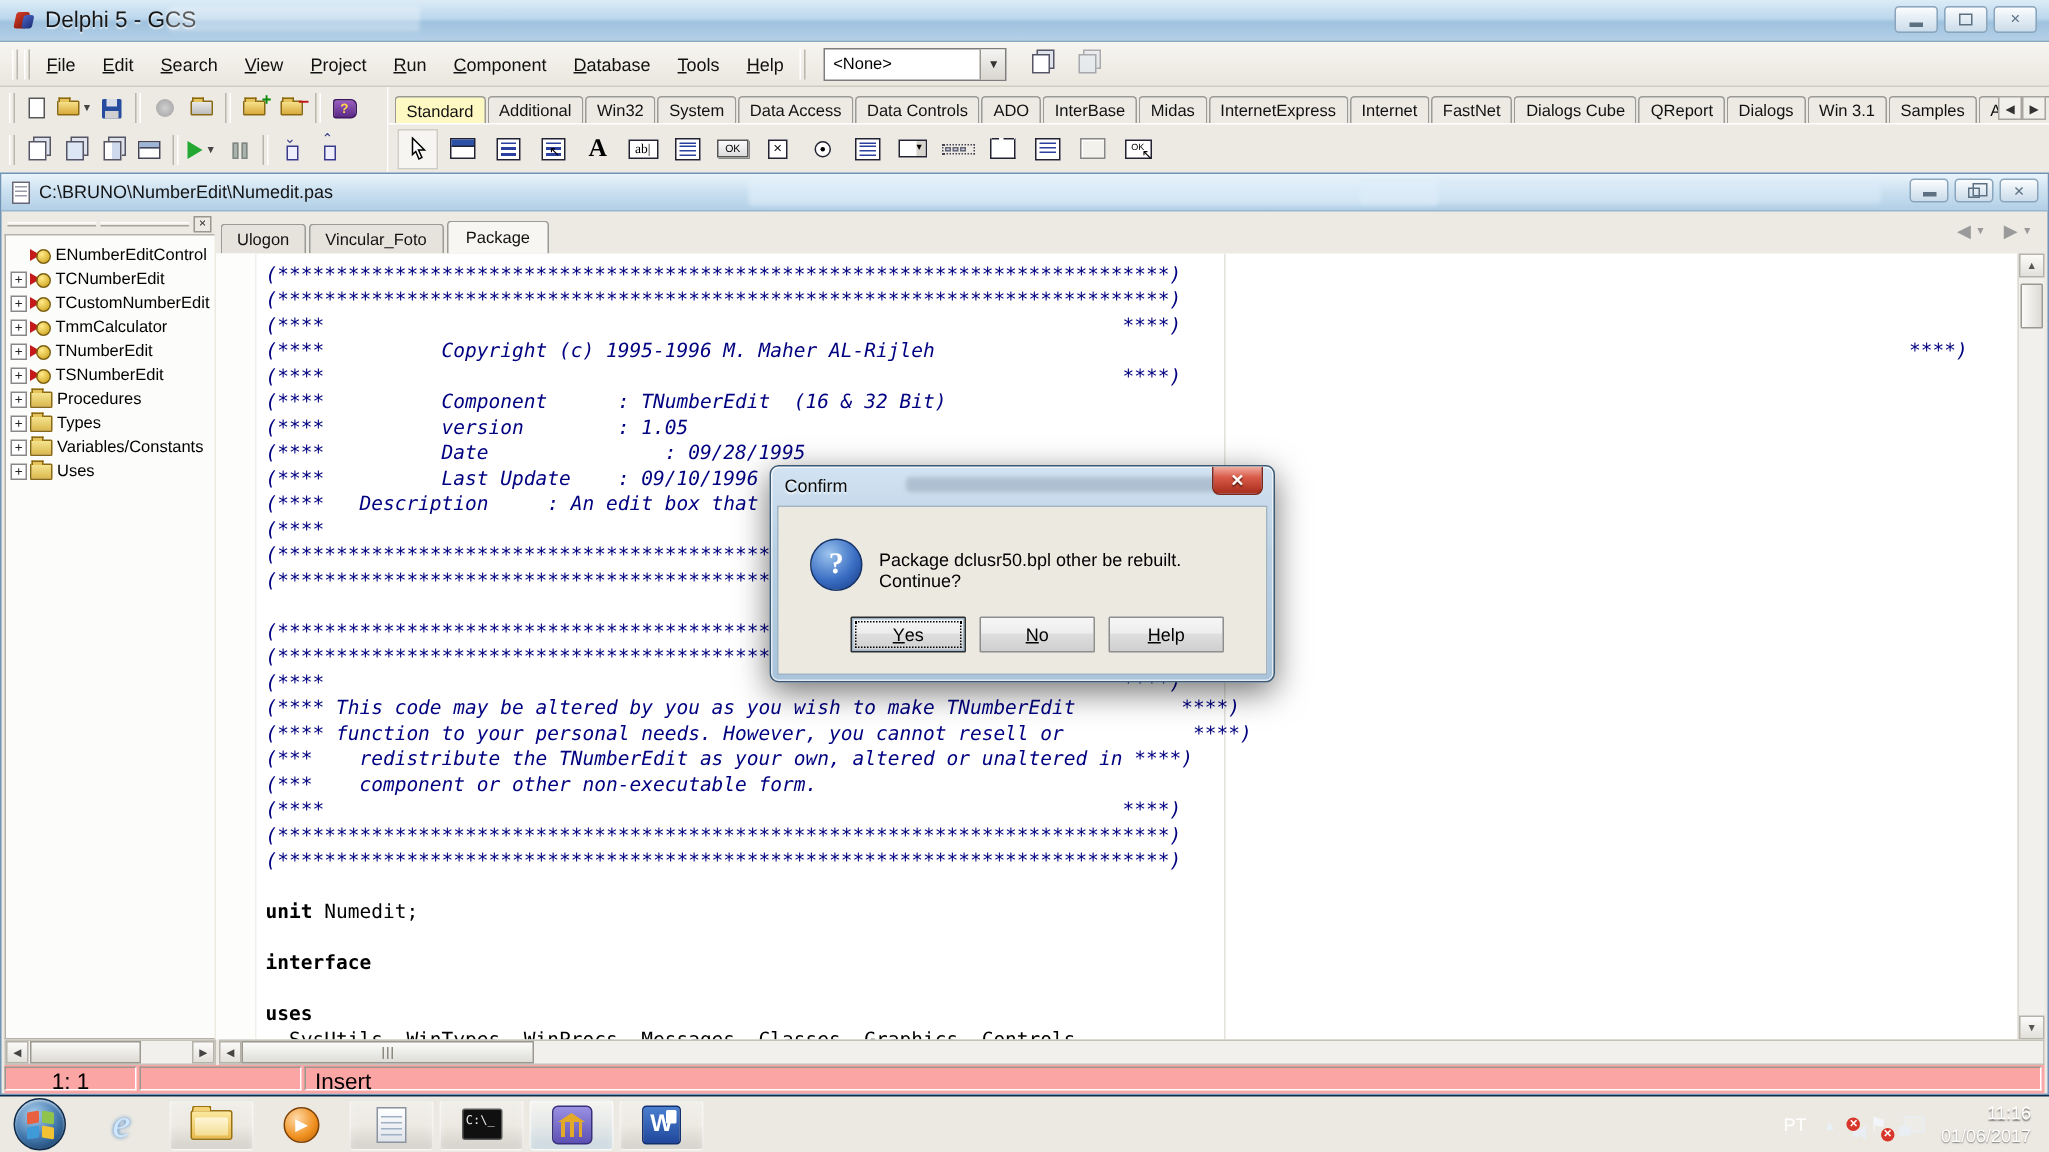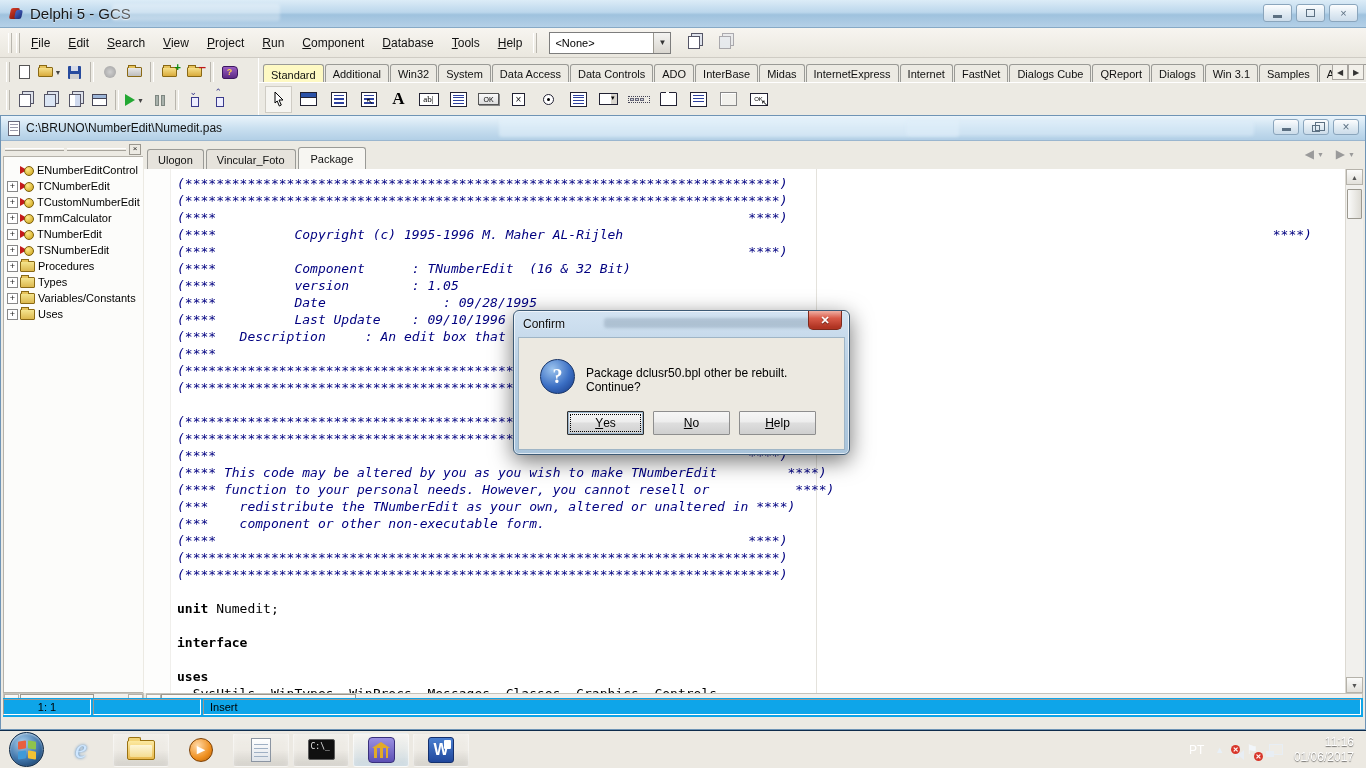"1: 1" .statusbar { background: #0ea5e9 -> #fca5a5; bottom: 12px -> 0; font-size: 11px -> 15px }
